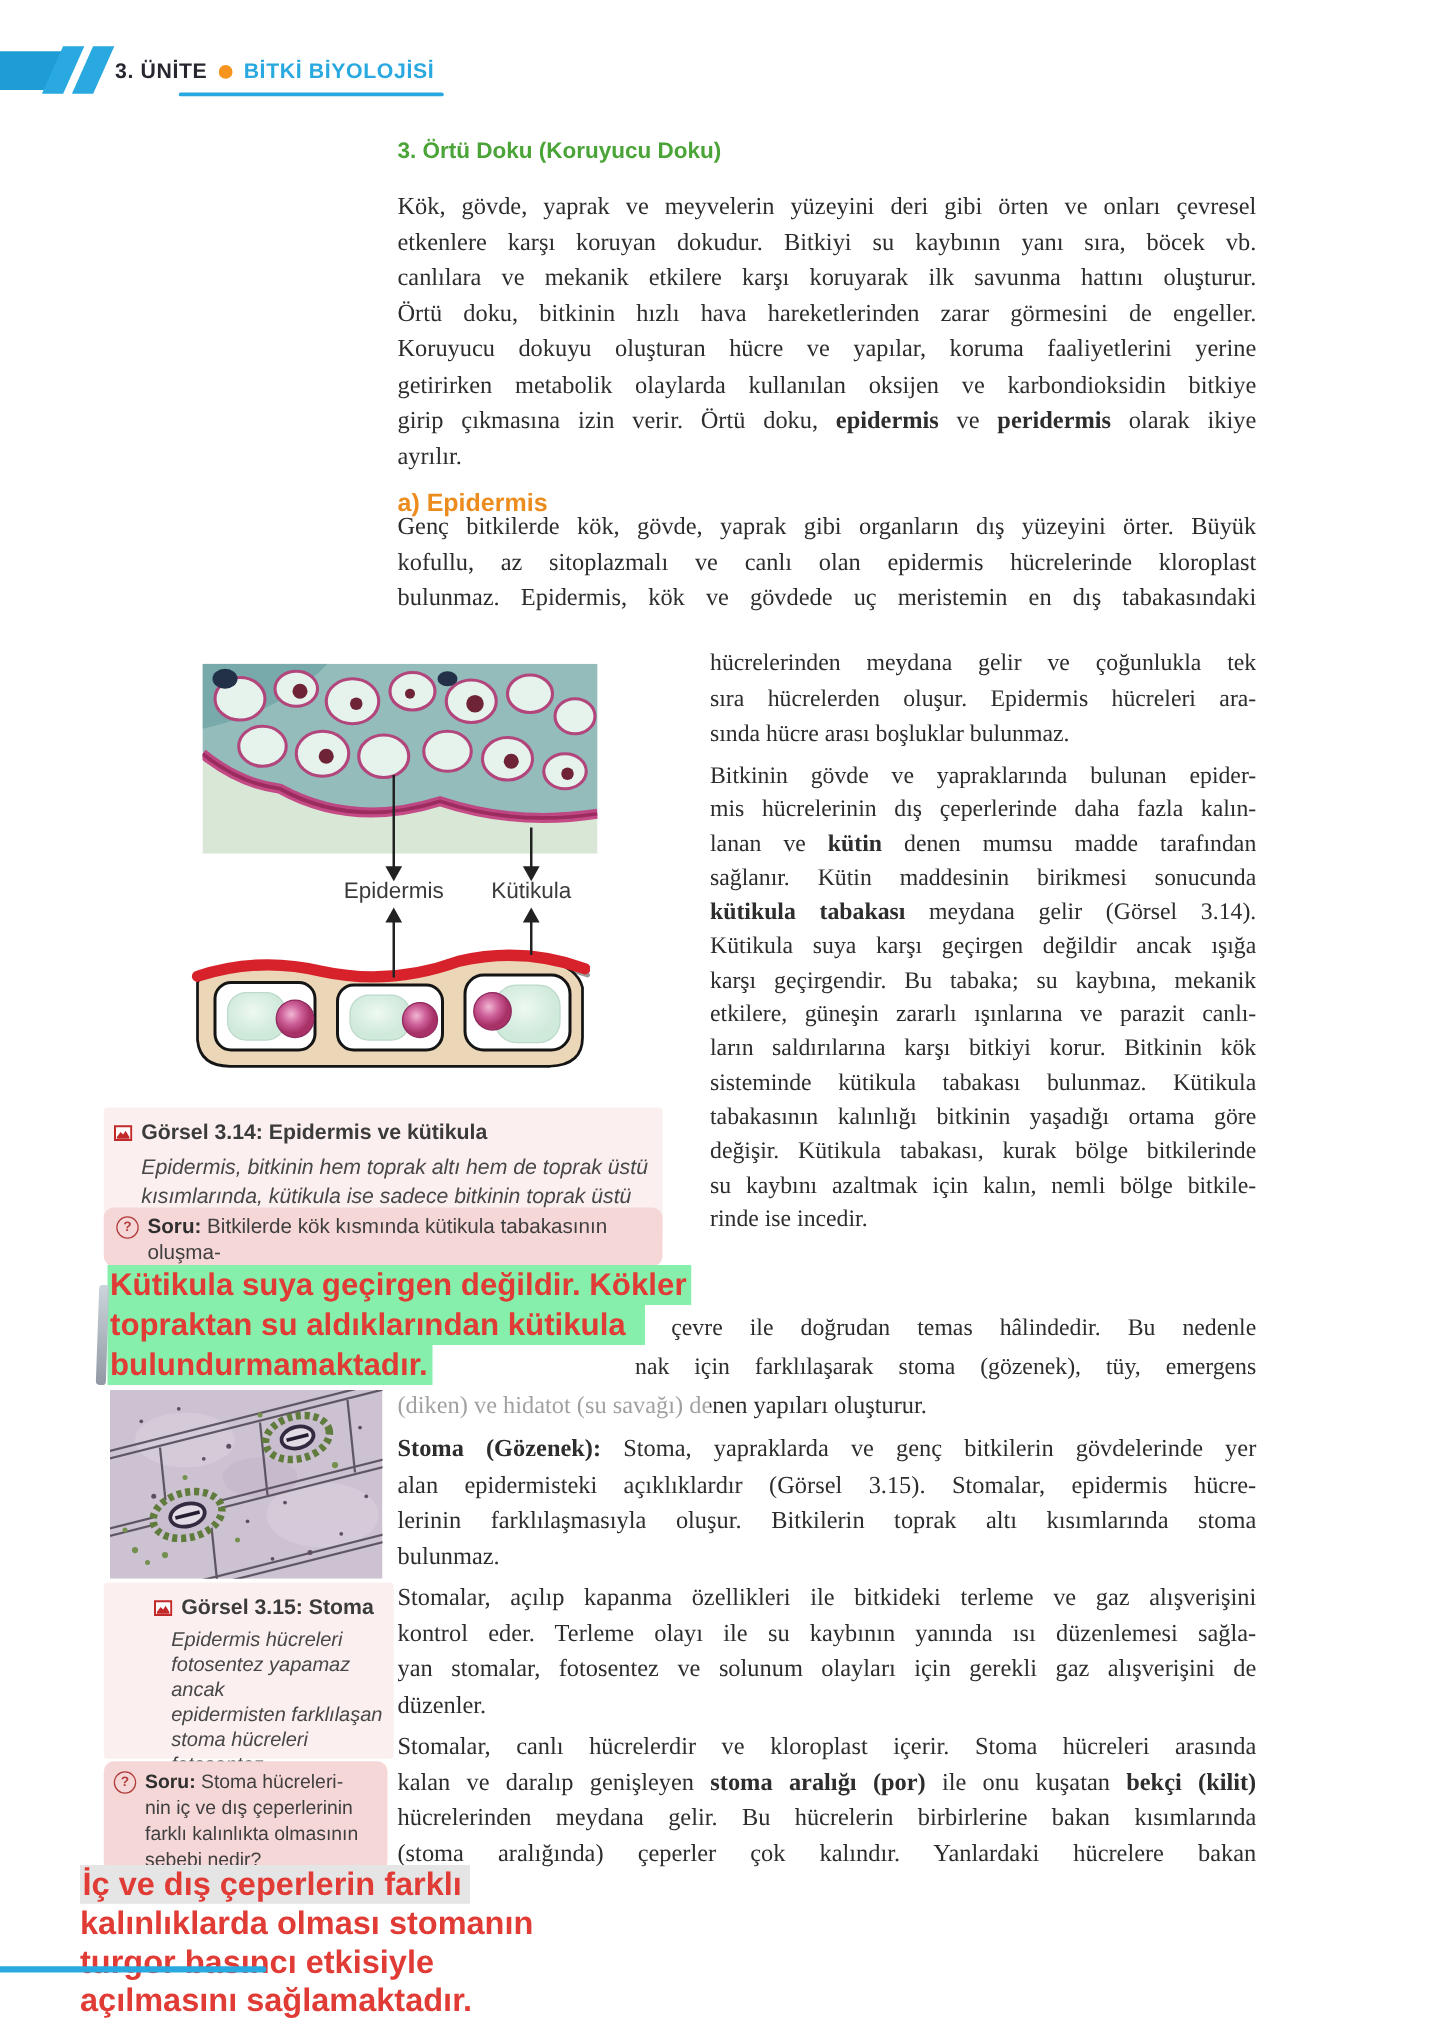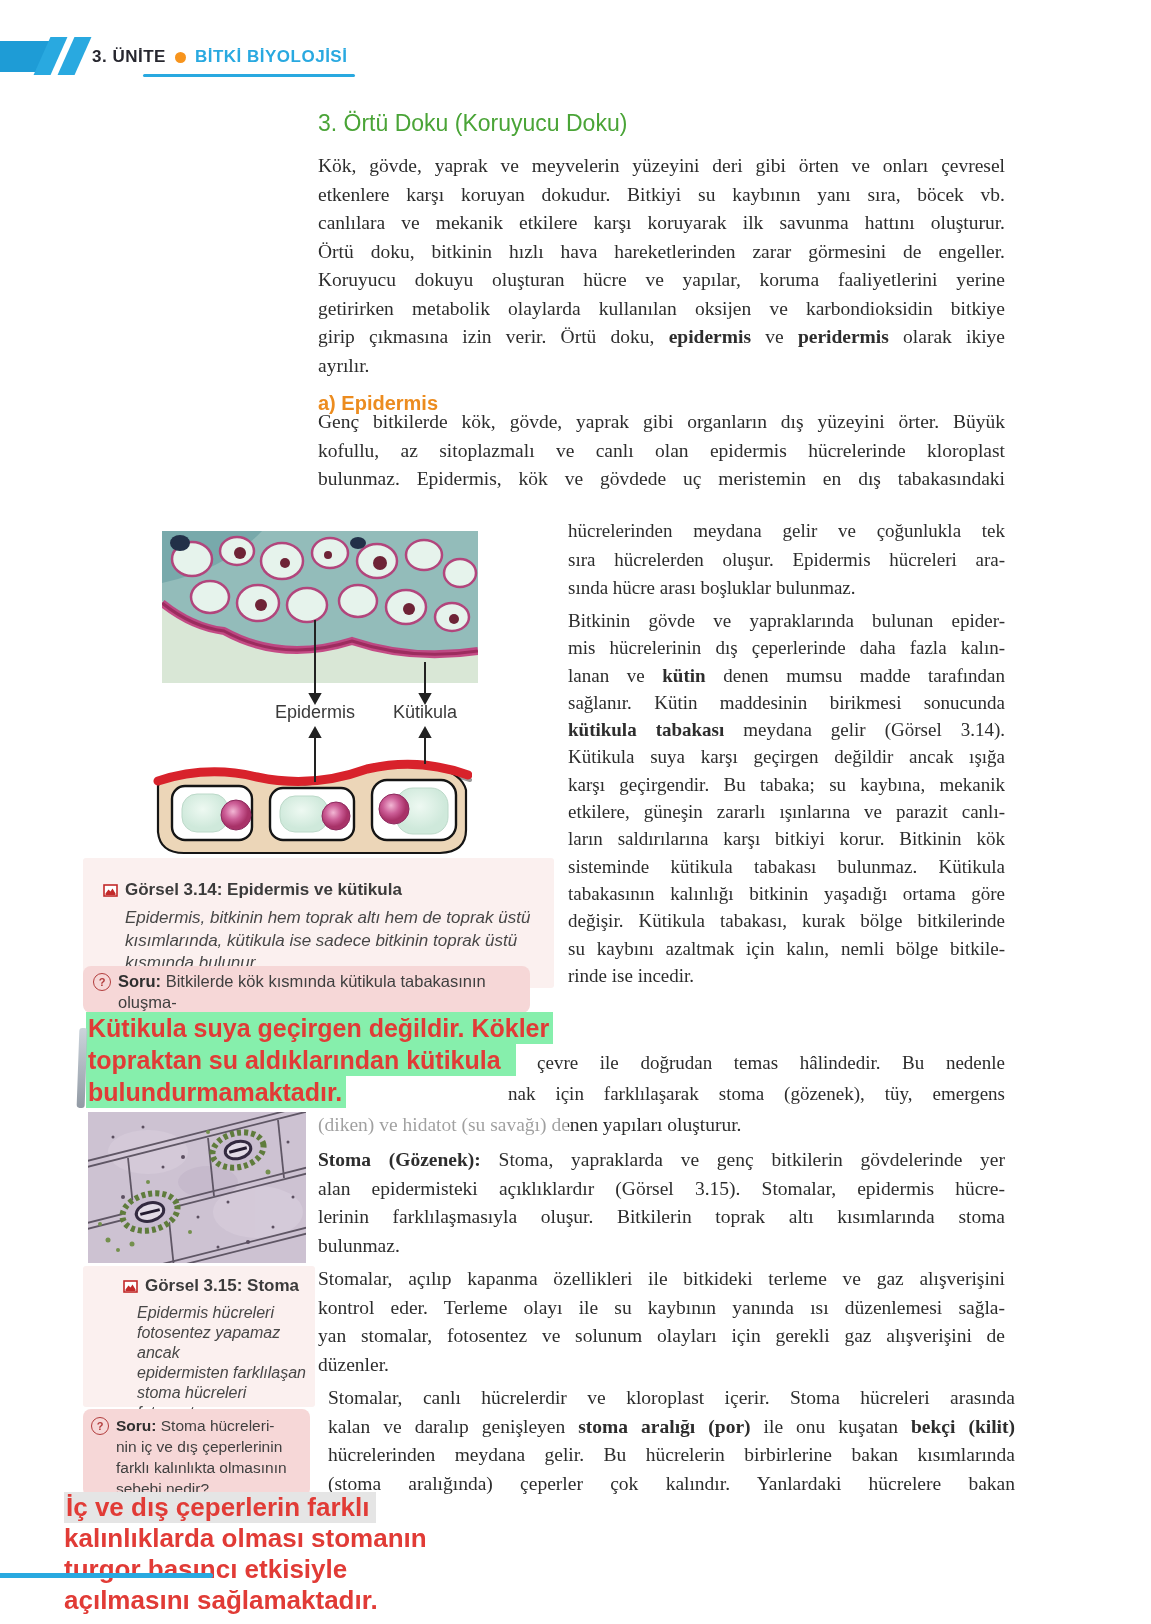"3. Örtü Doku (Koruyucu Doku)" .sec-title { font-size: 23px -> 18px; font-weight: normal -> bold }
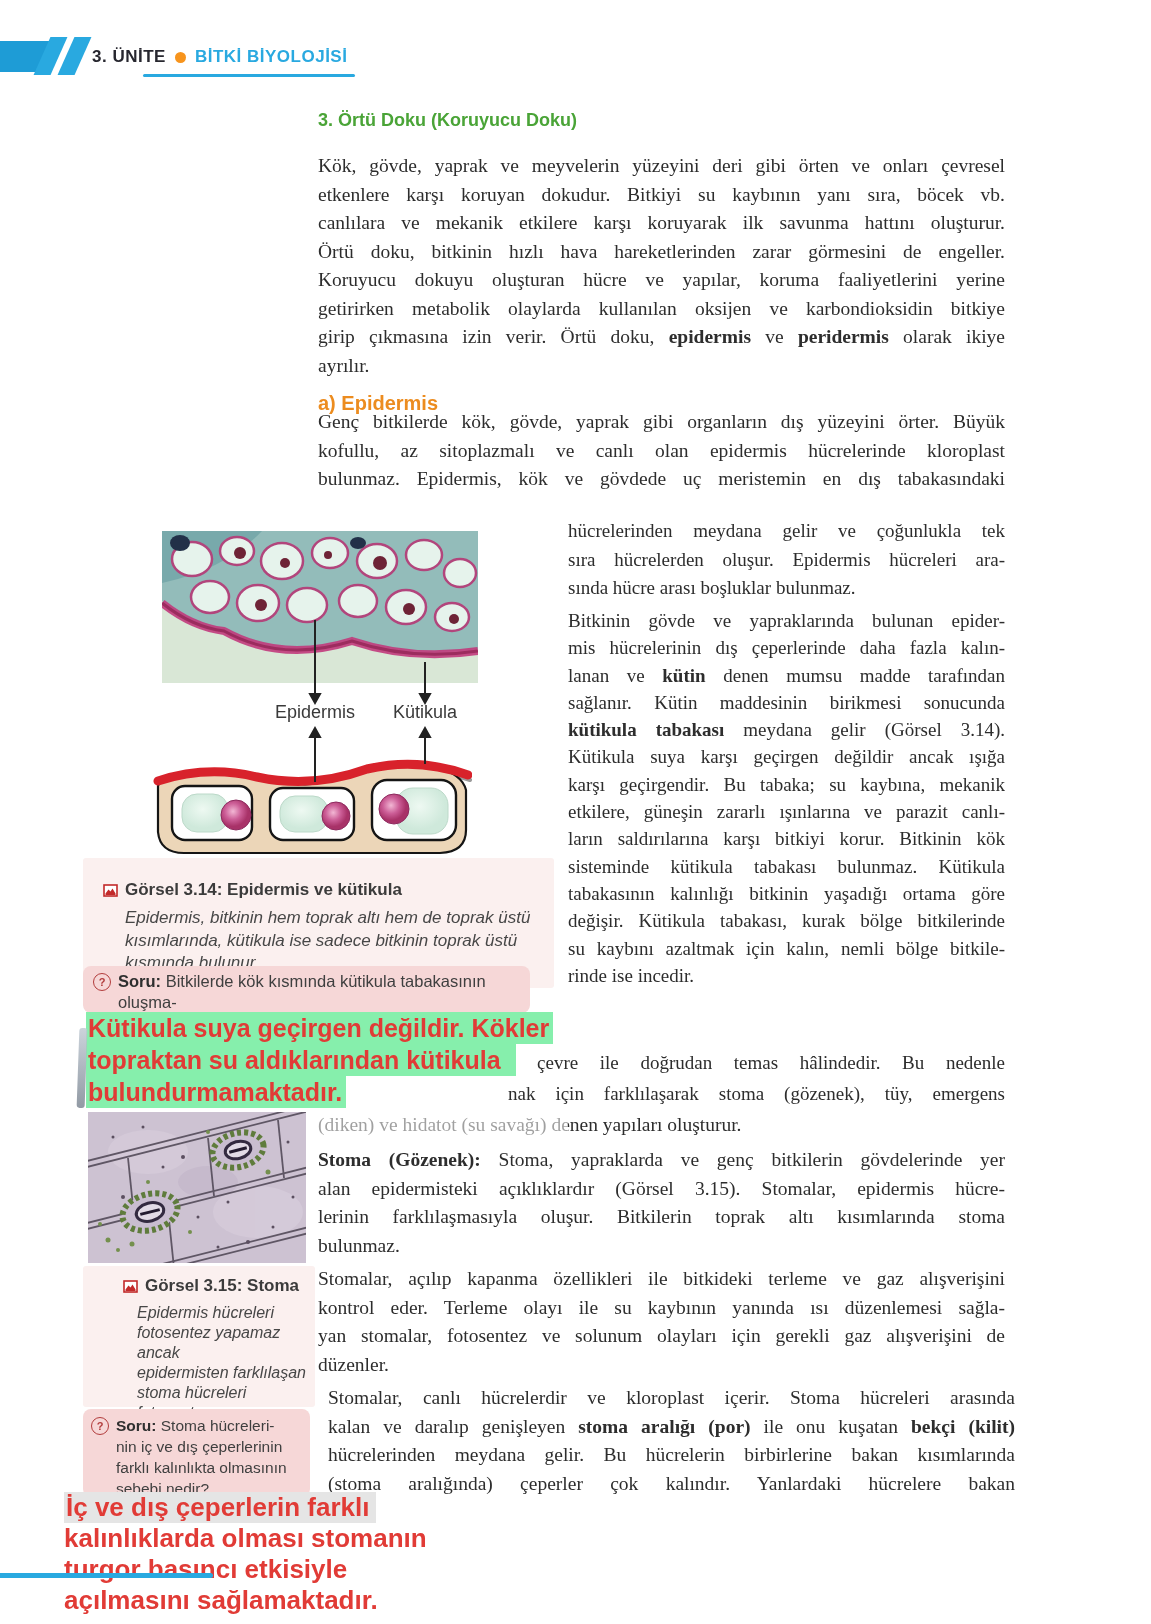"Görsel 3.14: Epidermis ve kütikula" .cap1 { padding: 12px -> 0; top: 858px -> 886px }
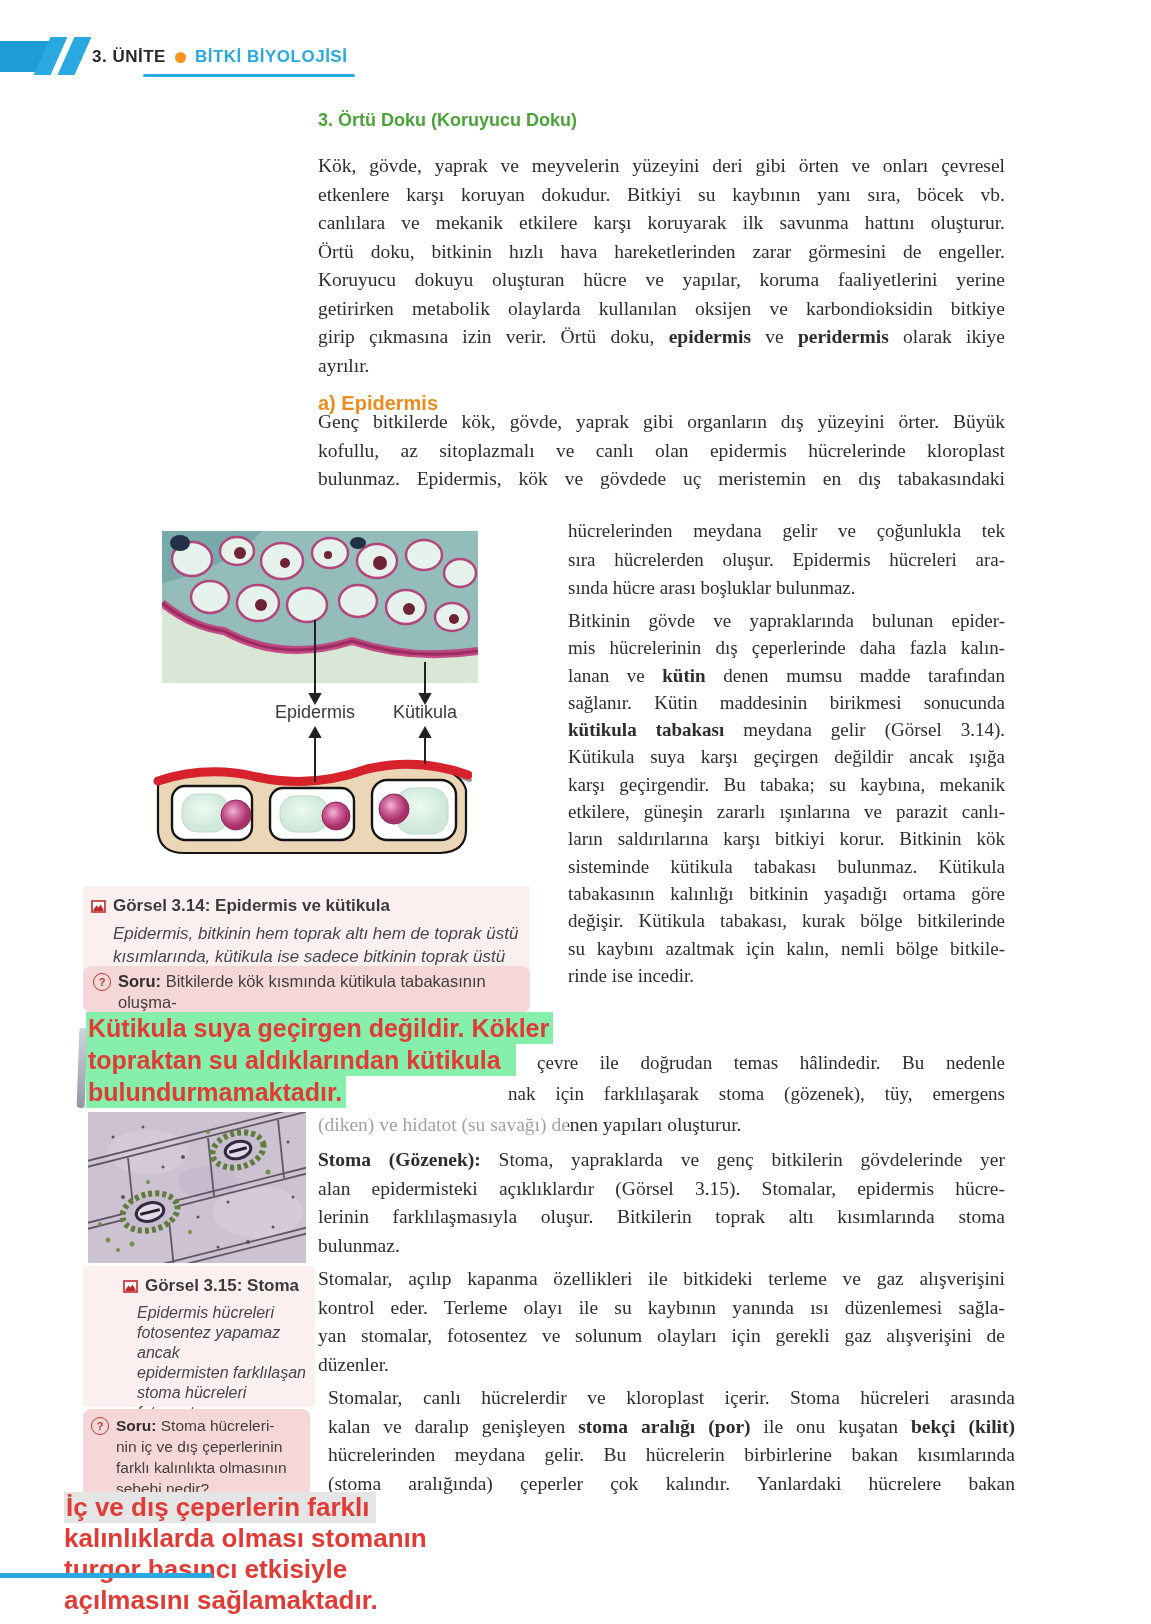"Stomalar, canlı hücrelerdir ve" #sp3 { margin-left: 10px -> none }
